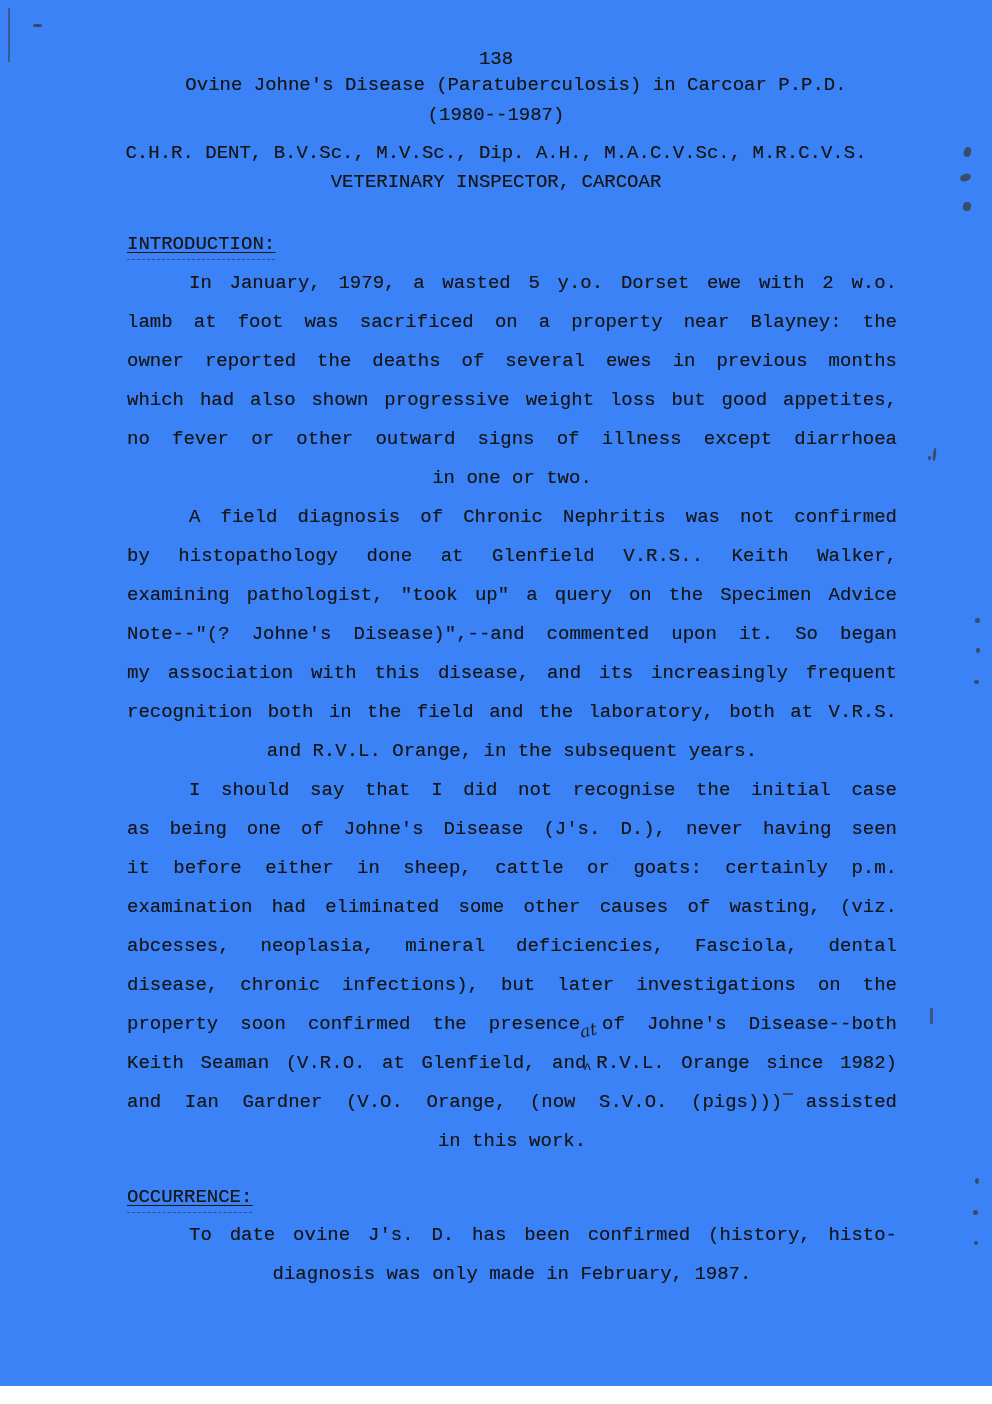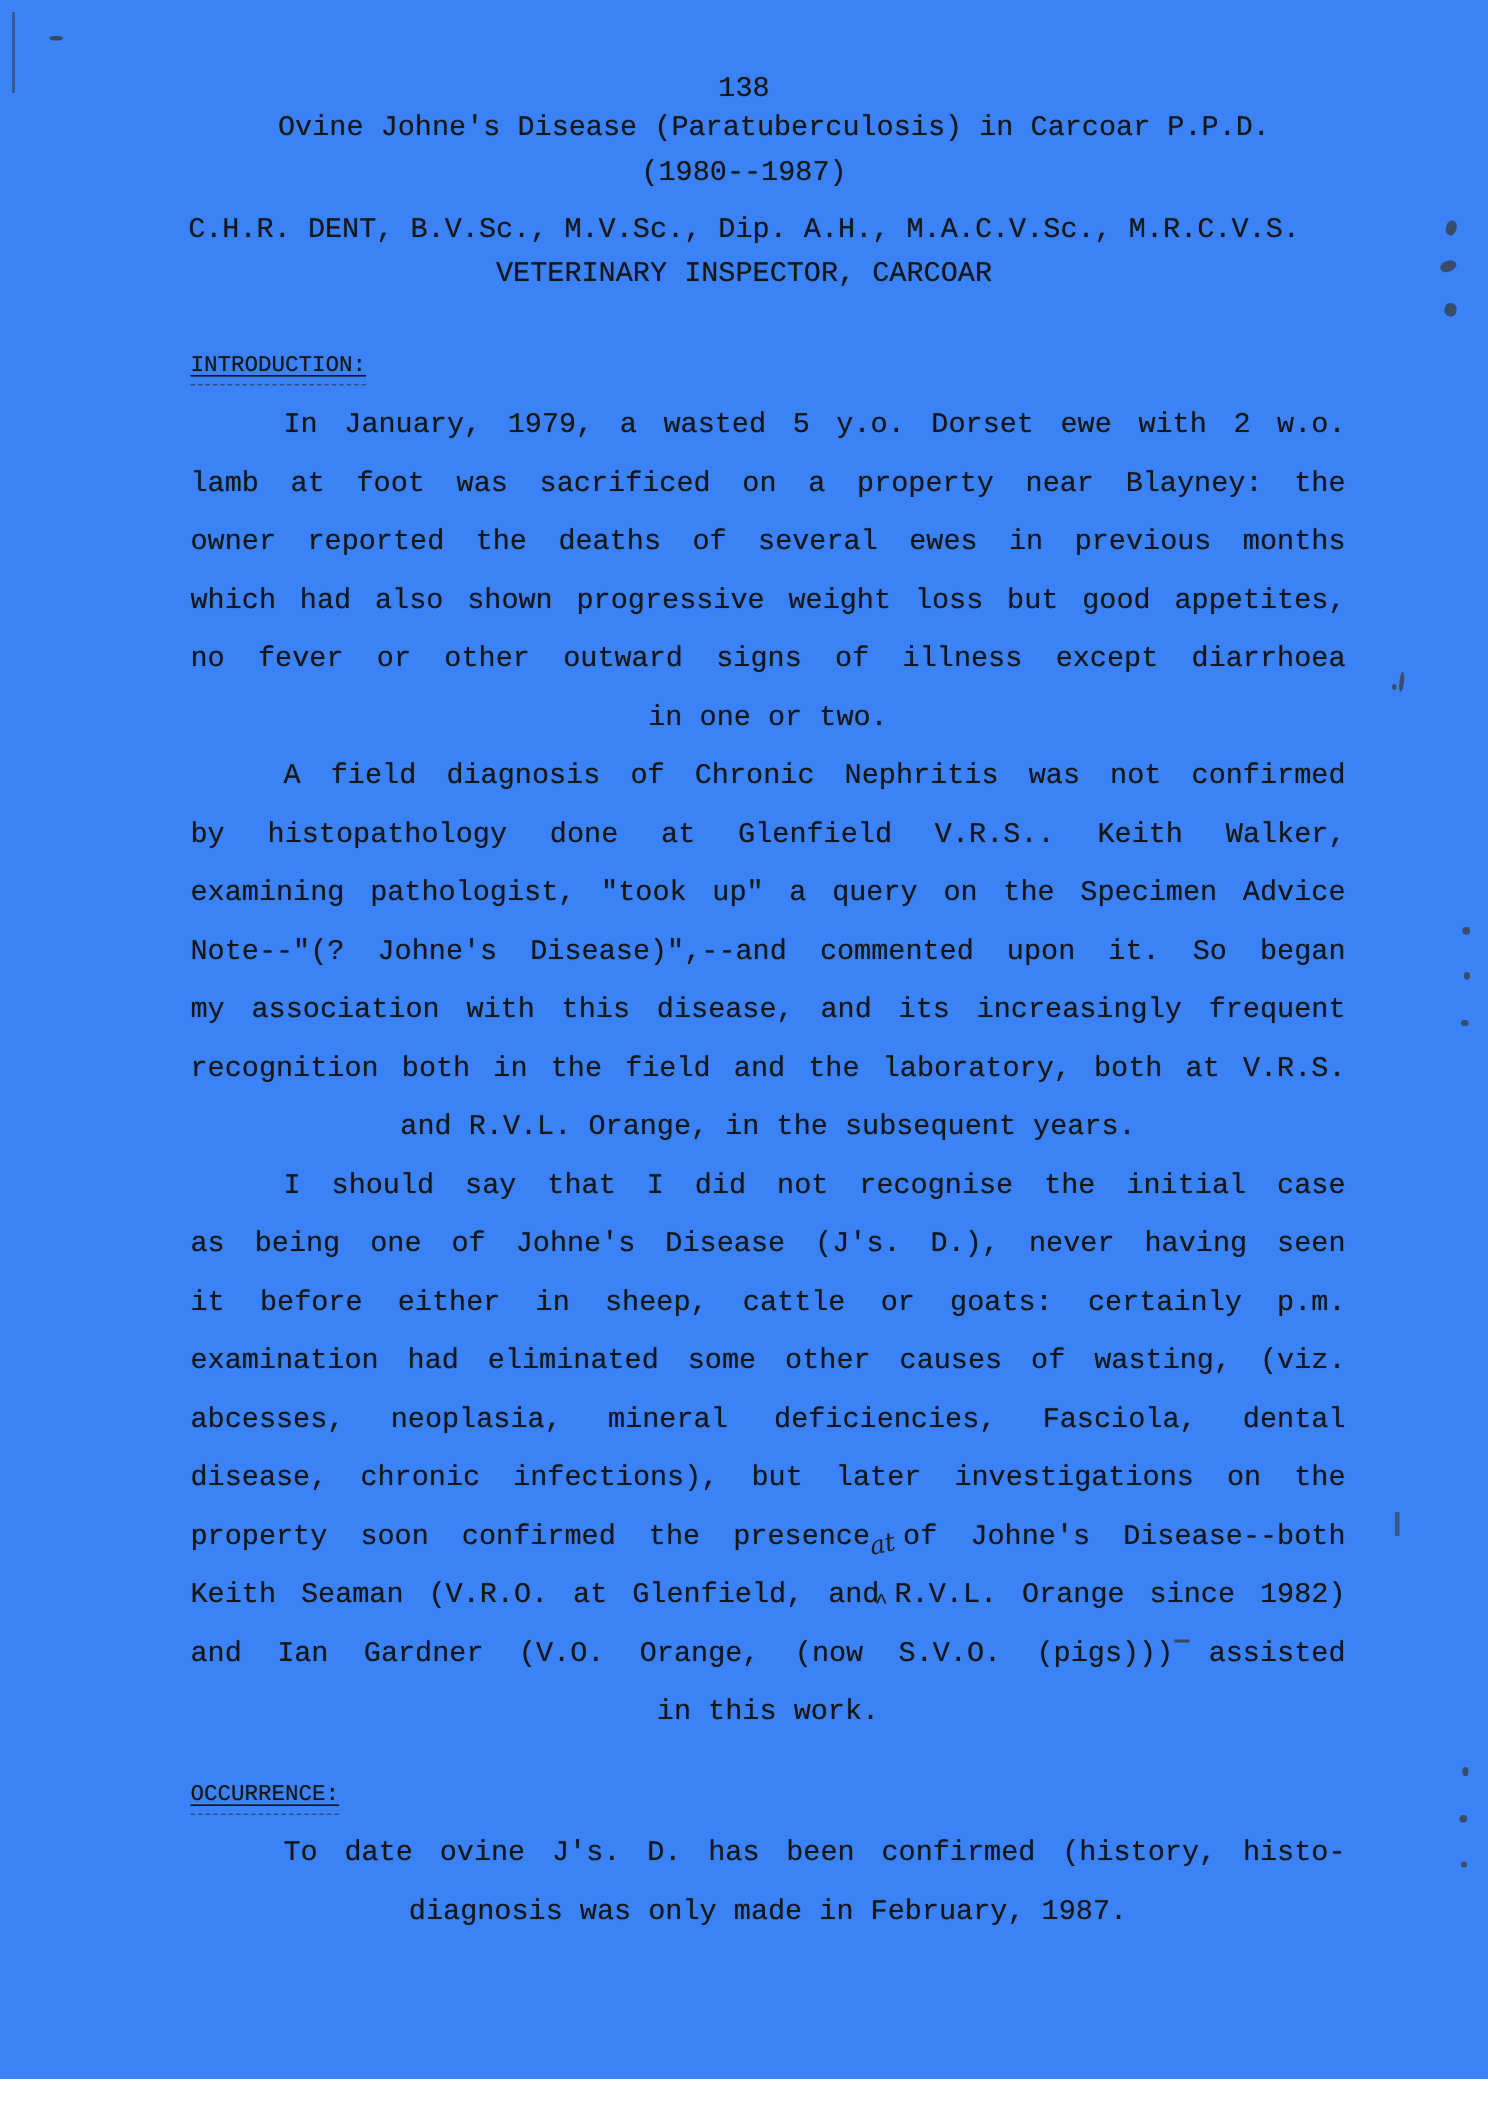"INTRODUCTION:" .heading { font-size: 15px -> 19px }
